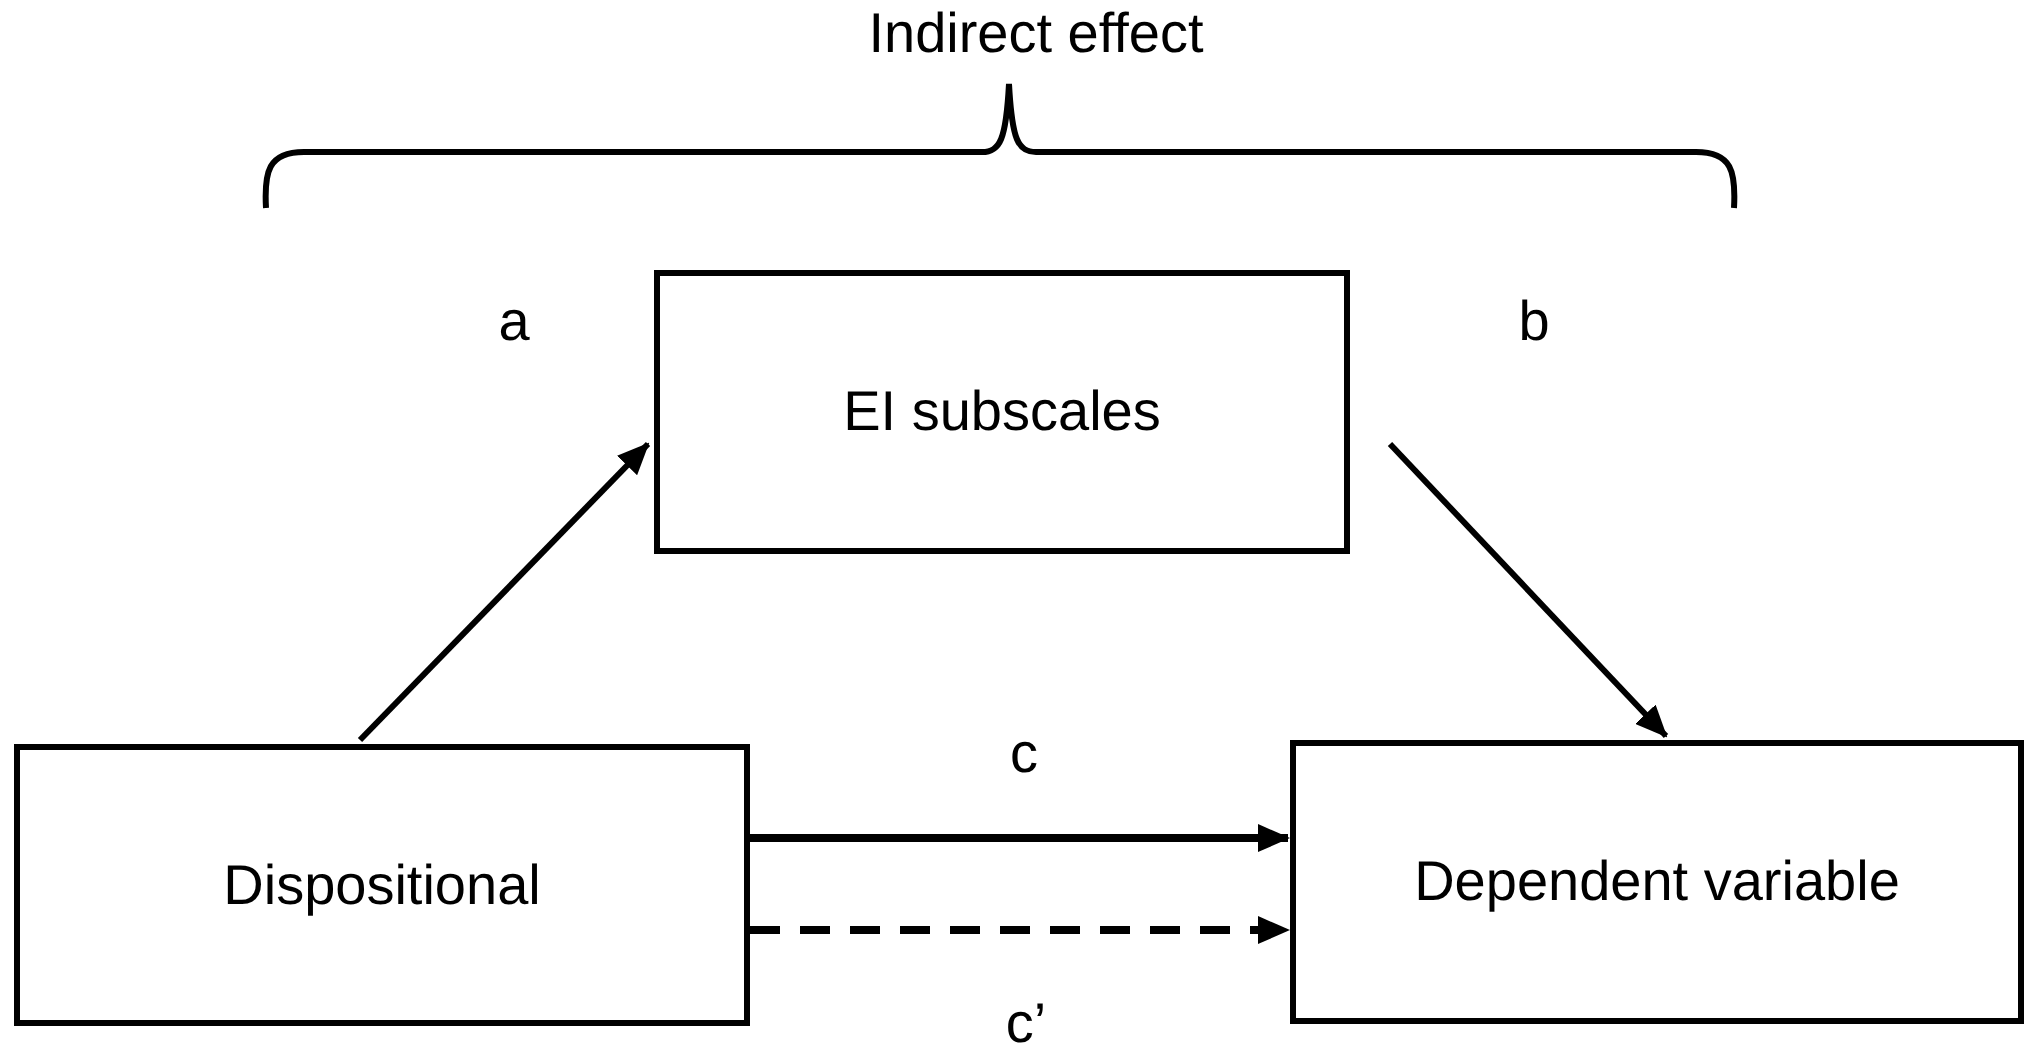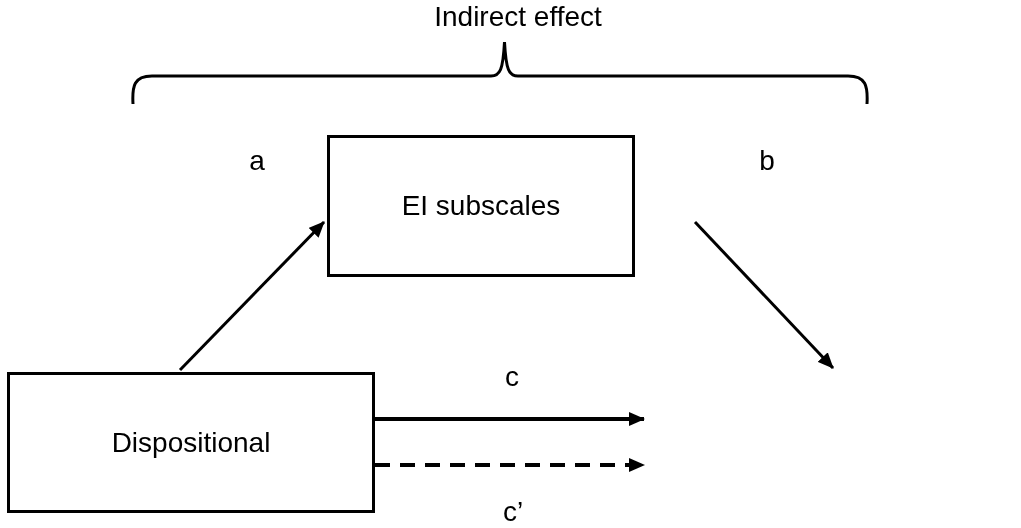"EI subscales" .box-mediator { width: 308px -> 348px }
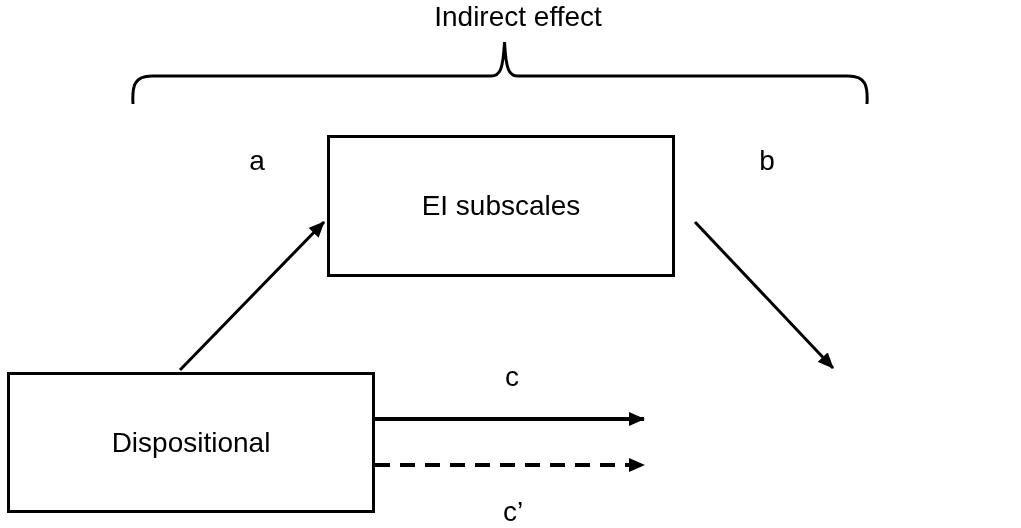"Dependent variable" div.node-box { html: none -> <div> <div>Dependent variable</div> </div> }
